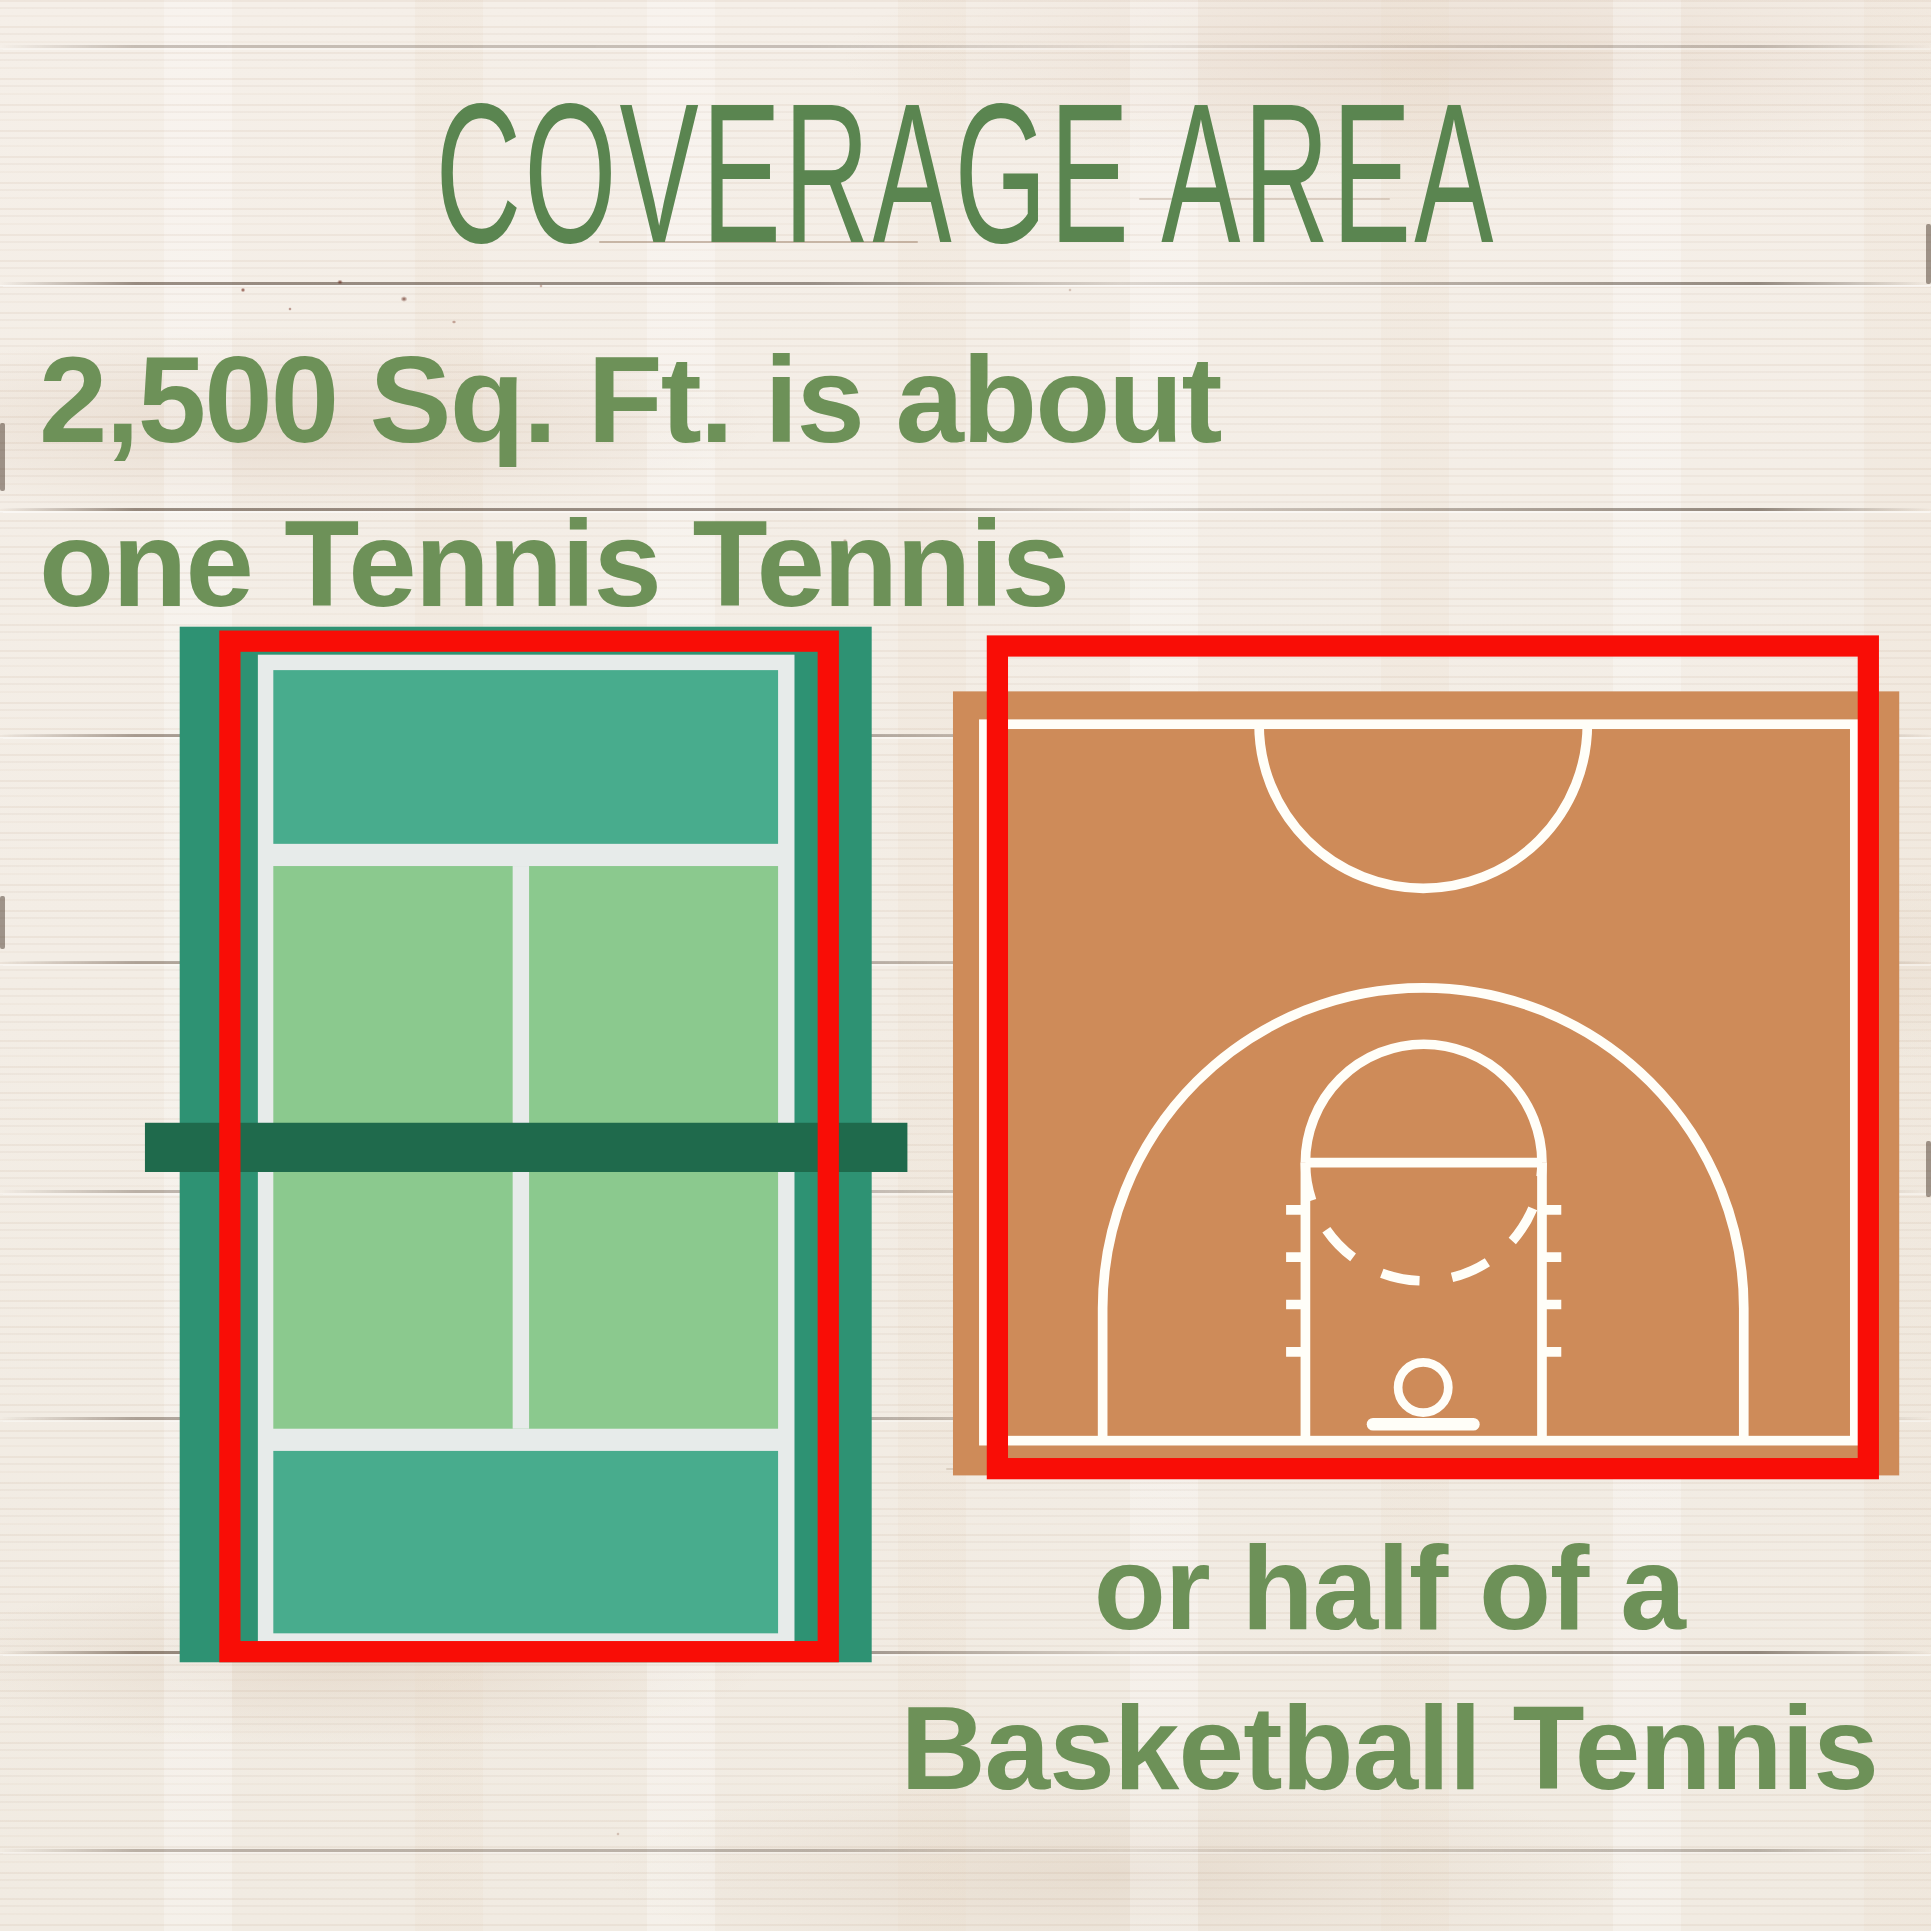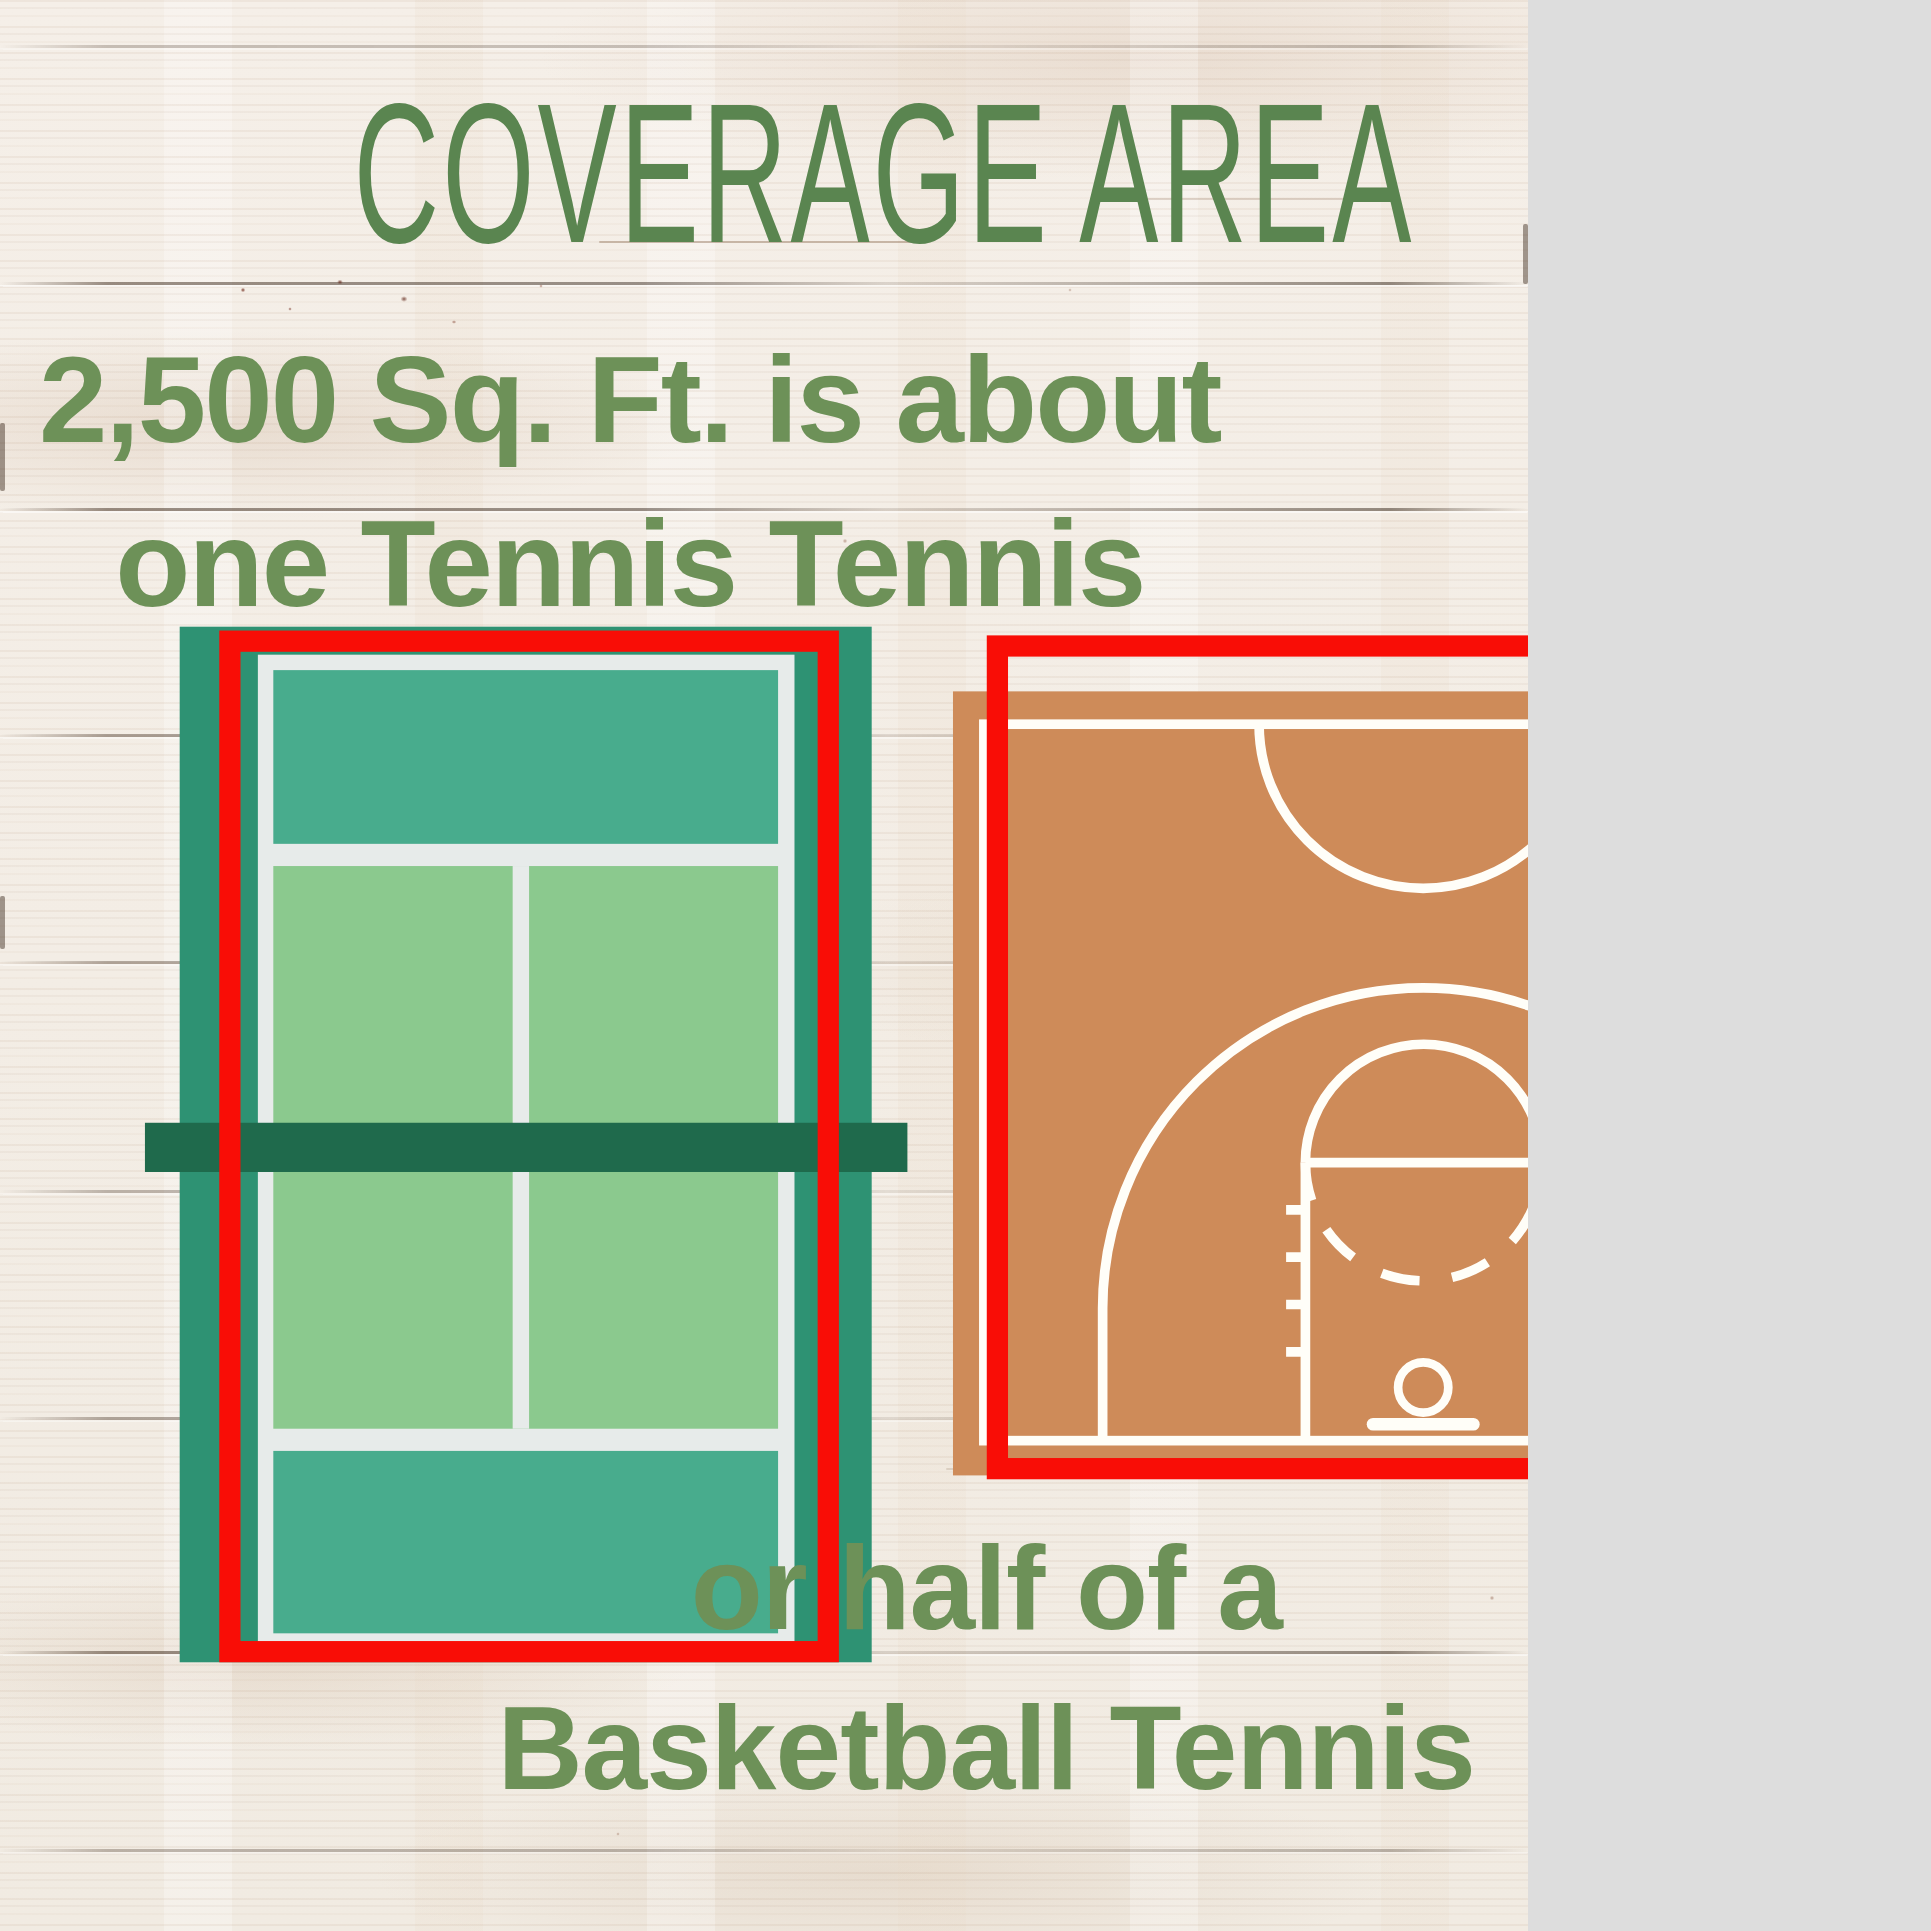"COVERAGE AREA" .canvas { width: 1528px -> 1931px }
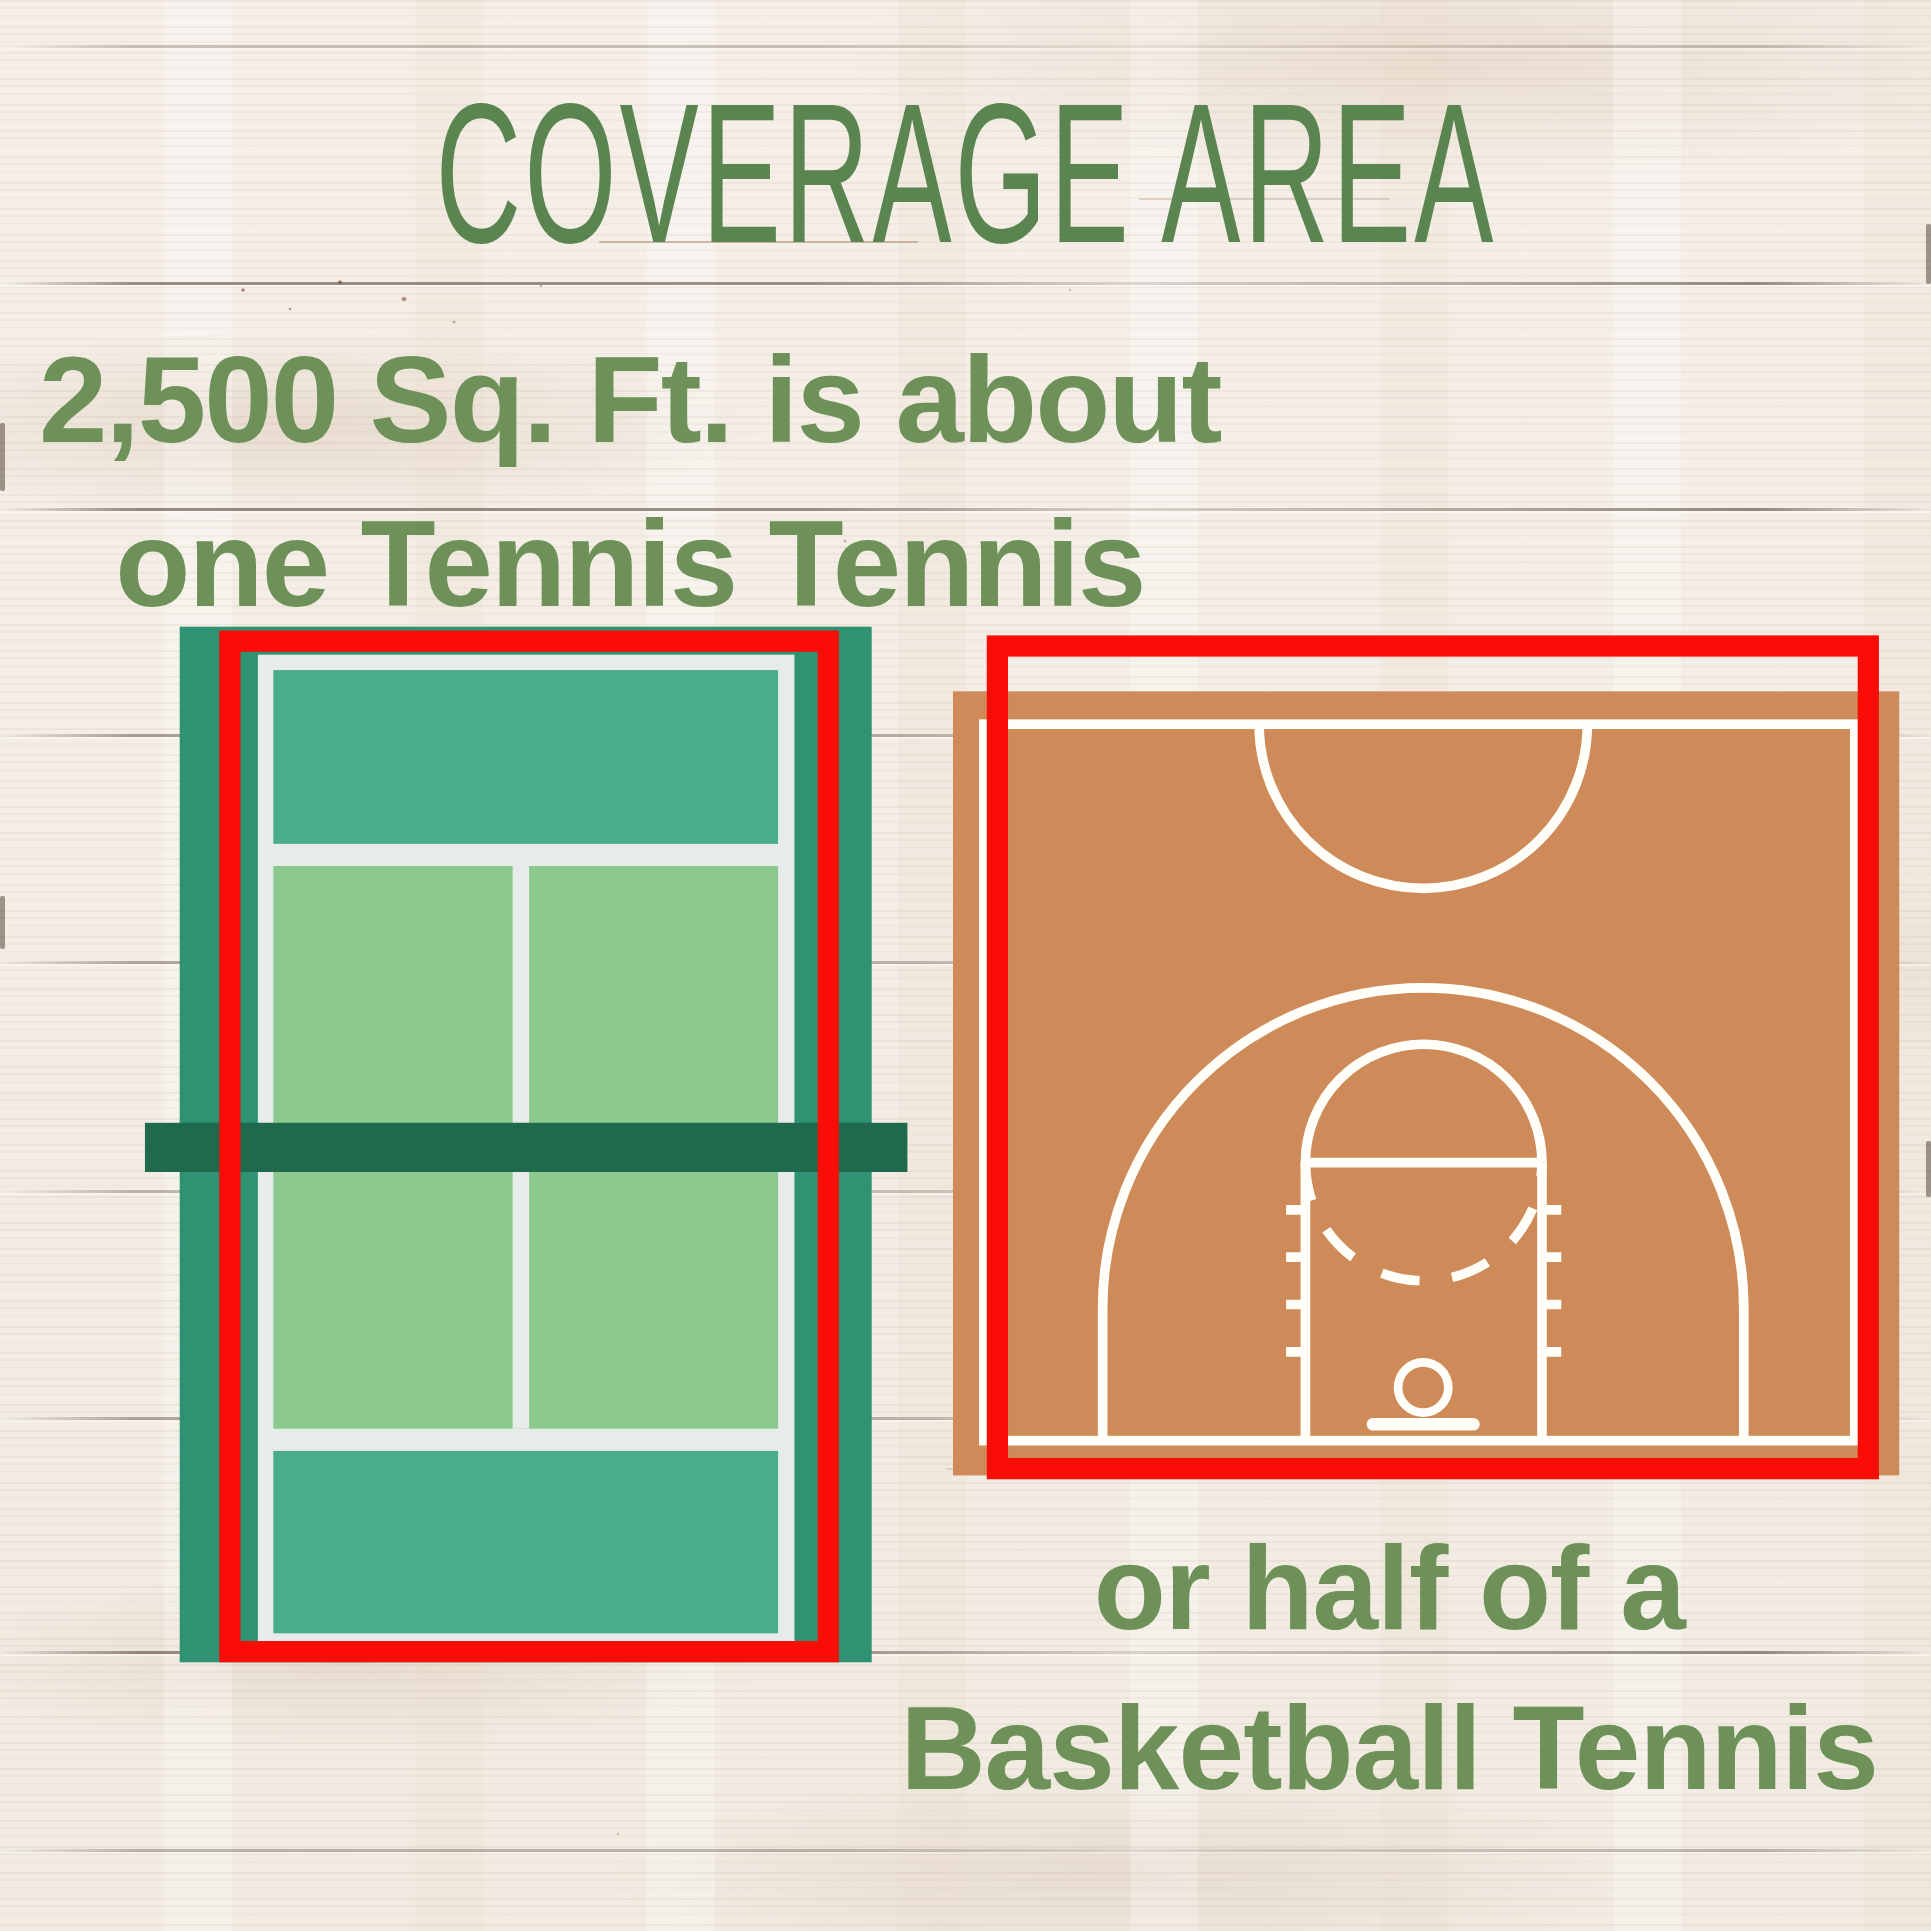"2,500 Sq. Ft. is about" .subtitle { text-align: center -> none }
